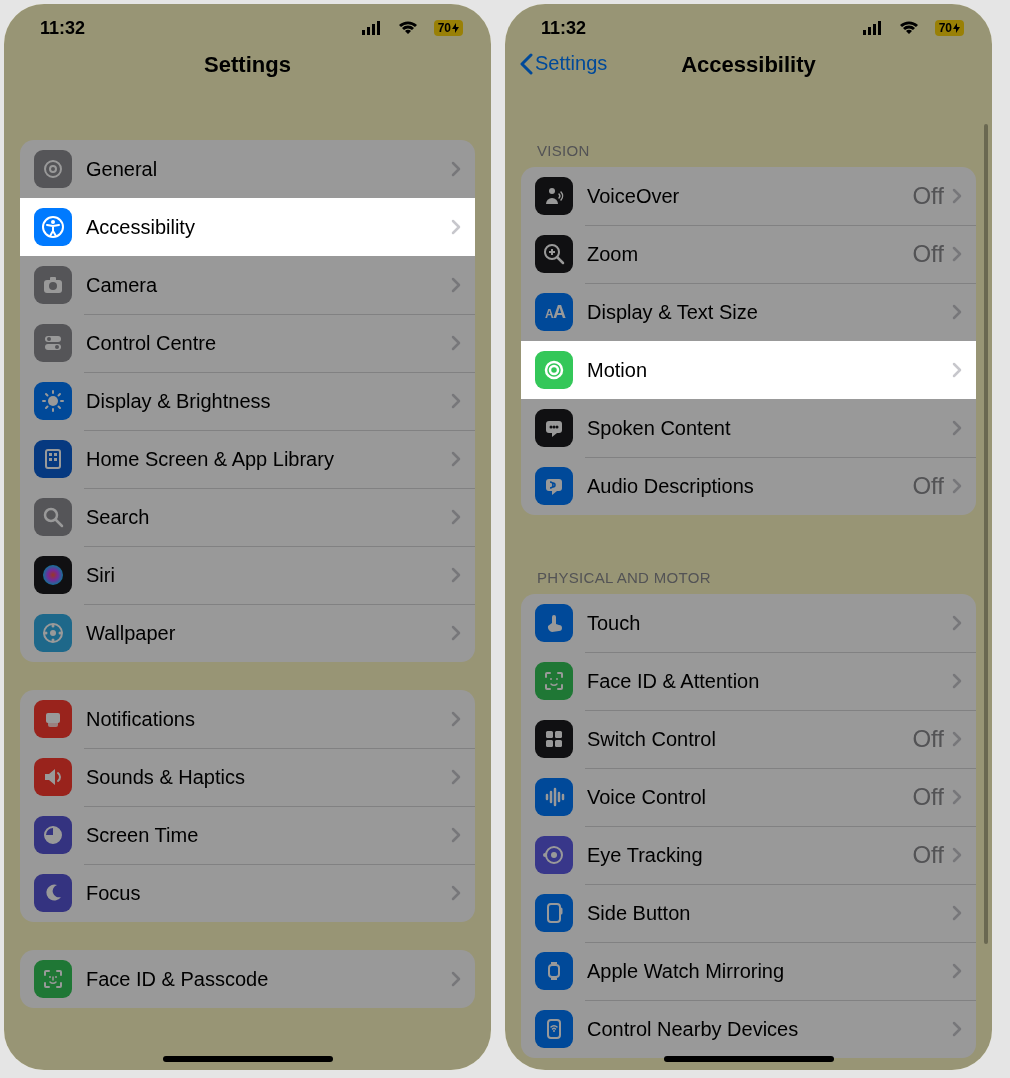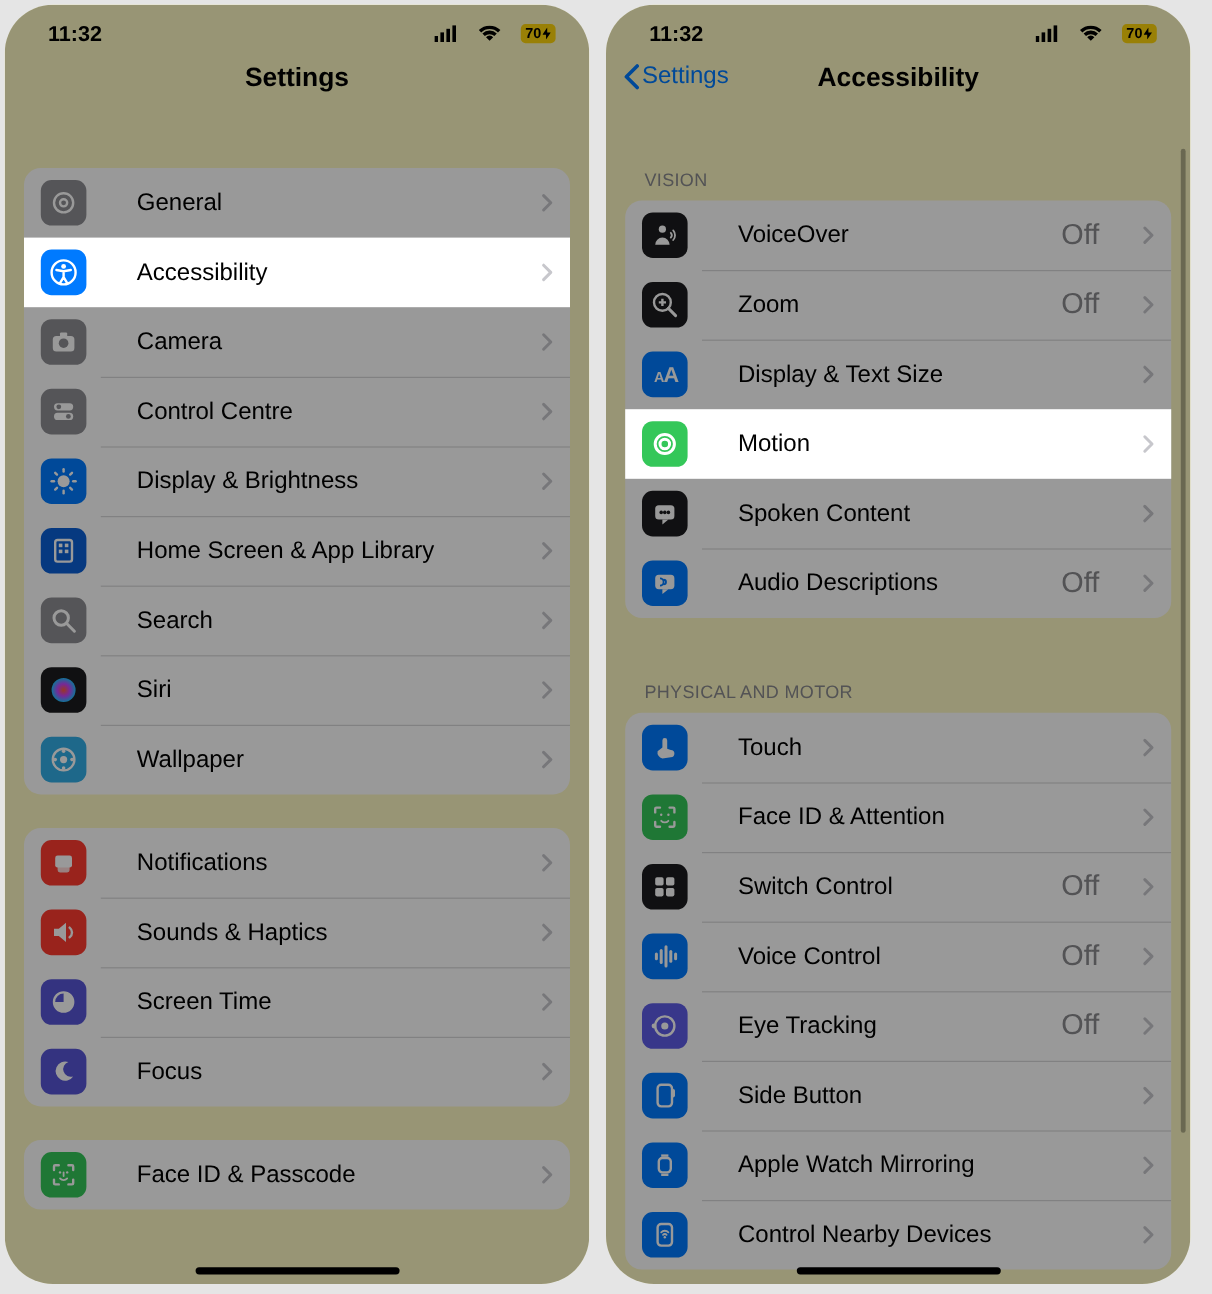"General" .row { gap: 28px -> none }
